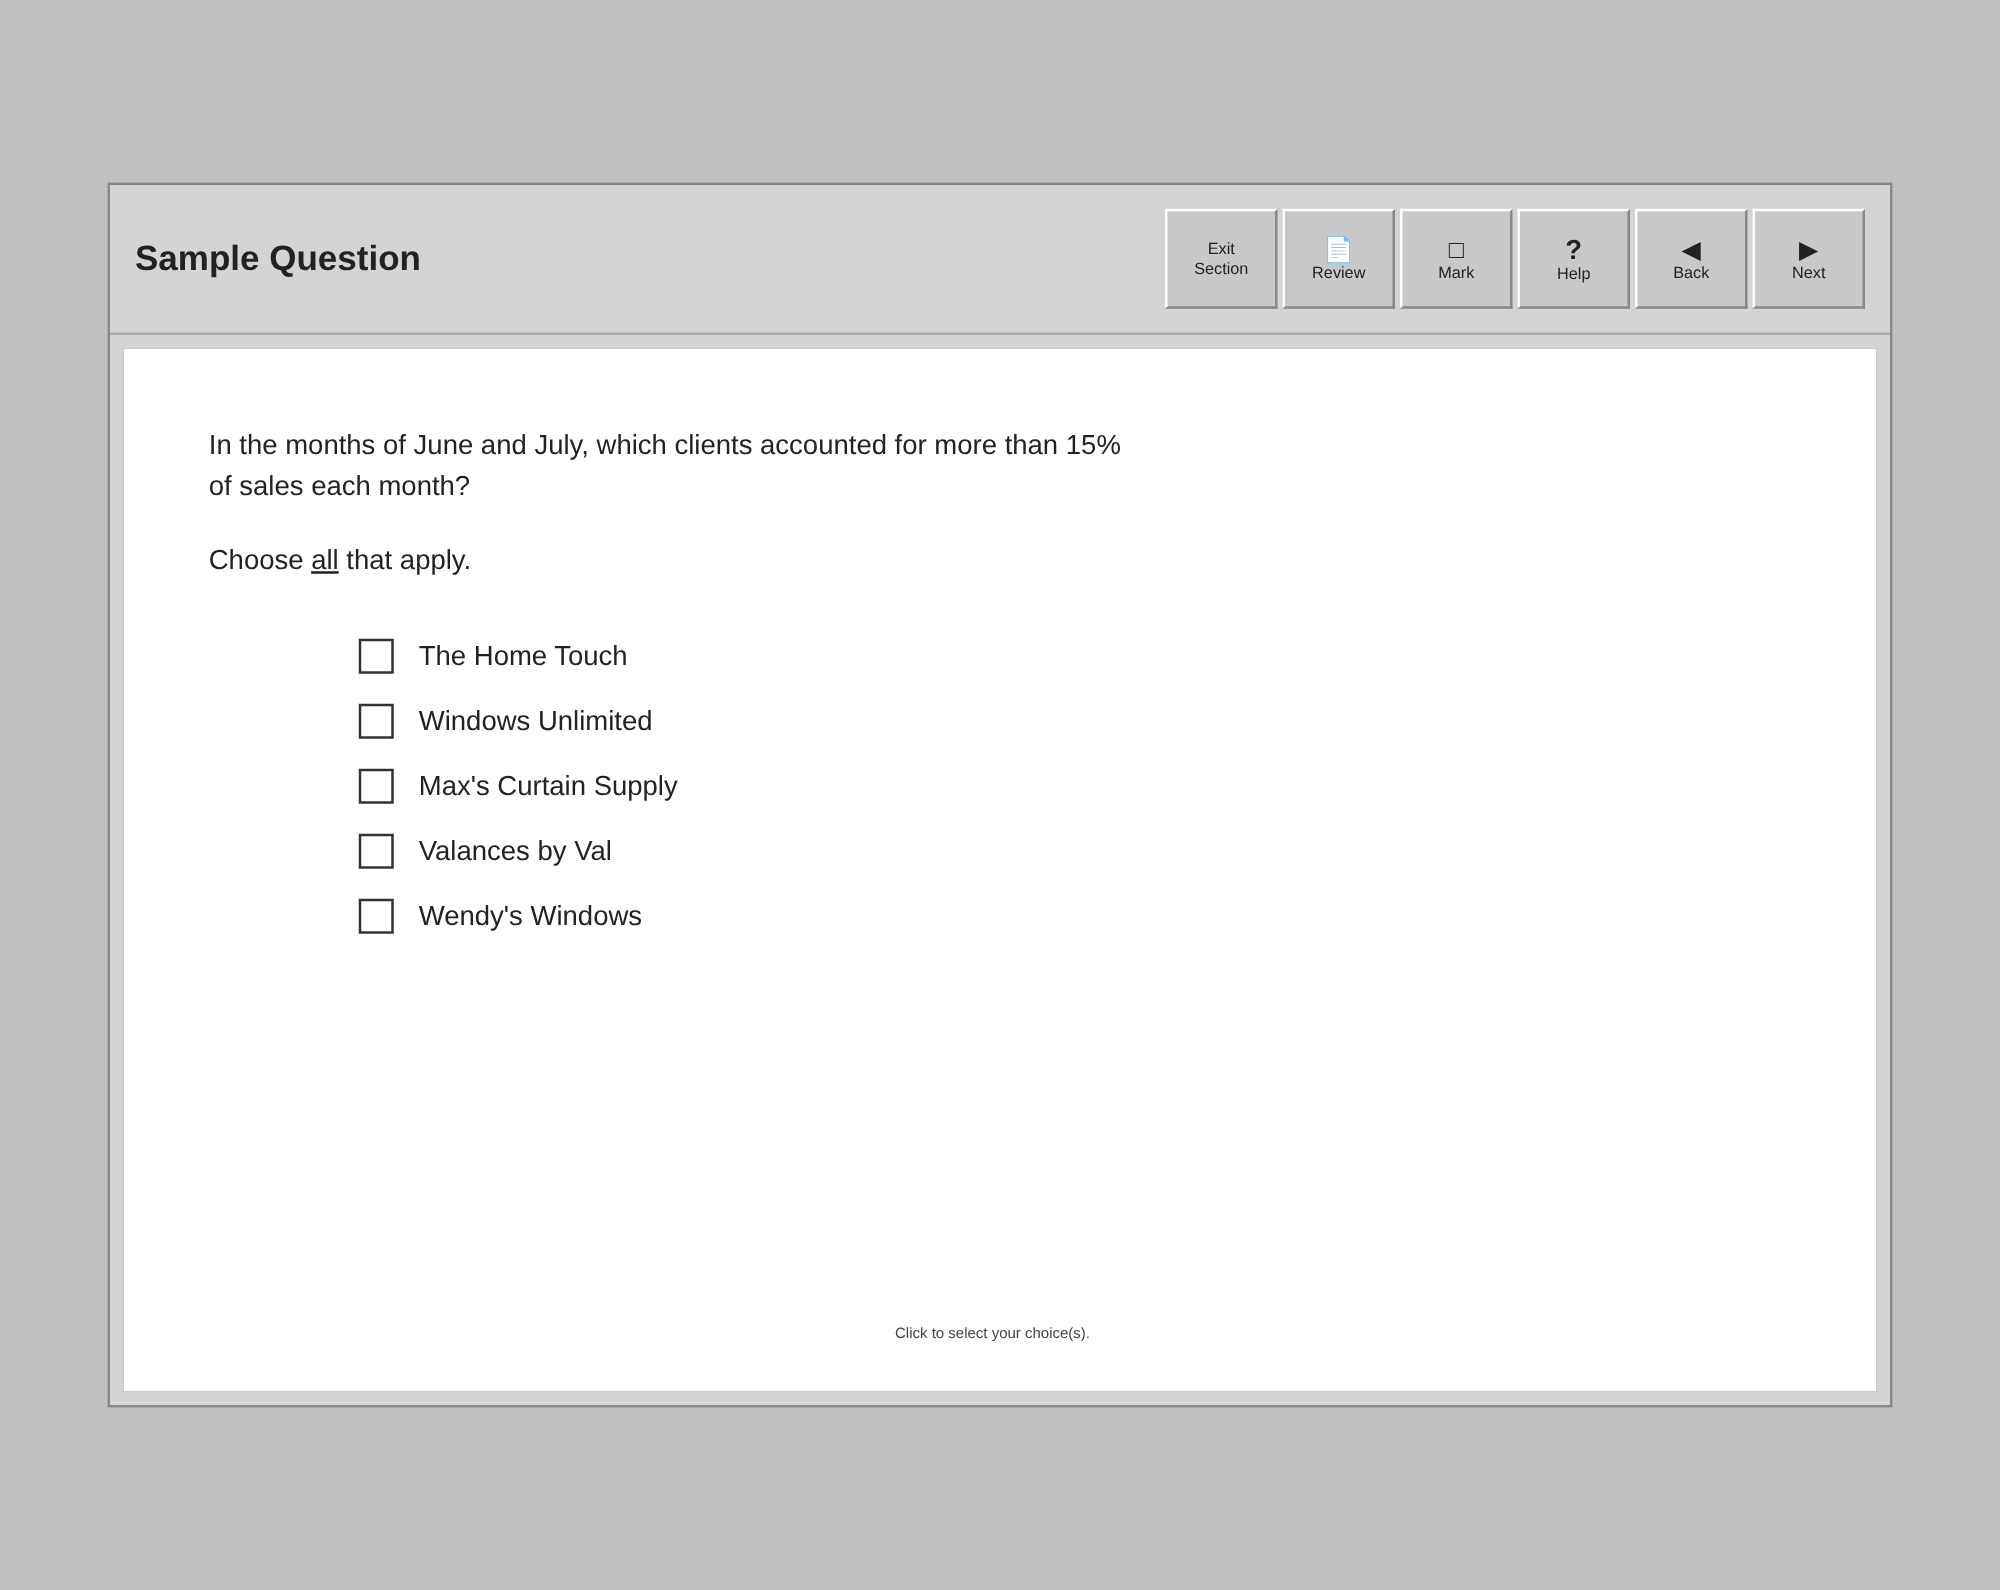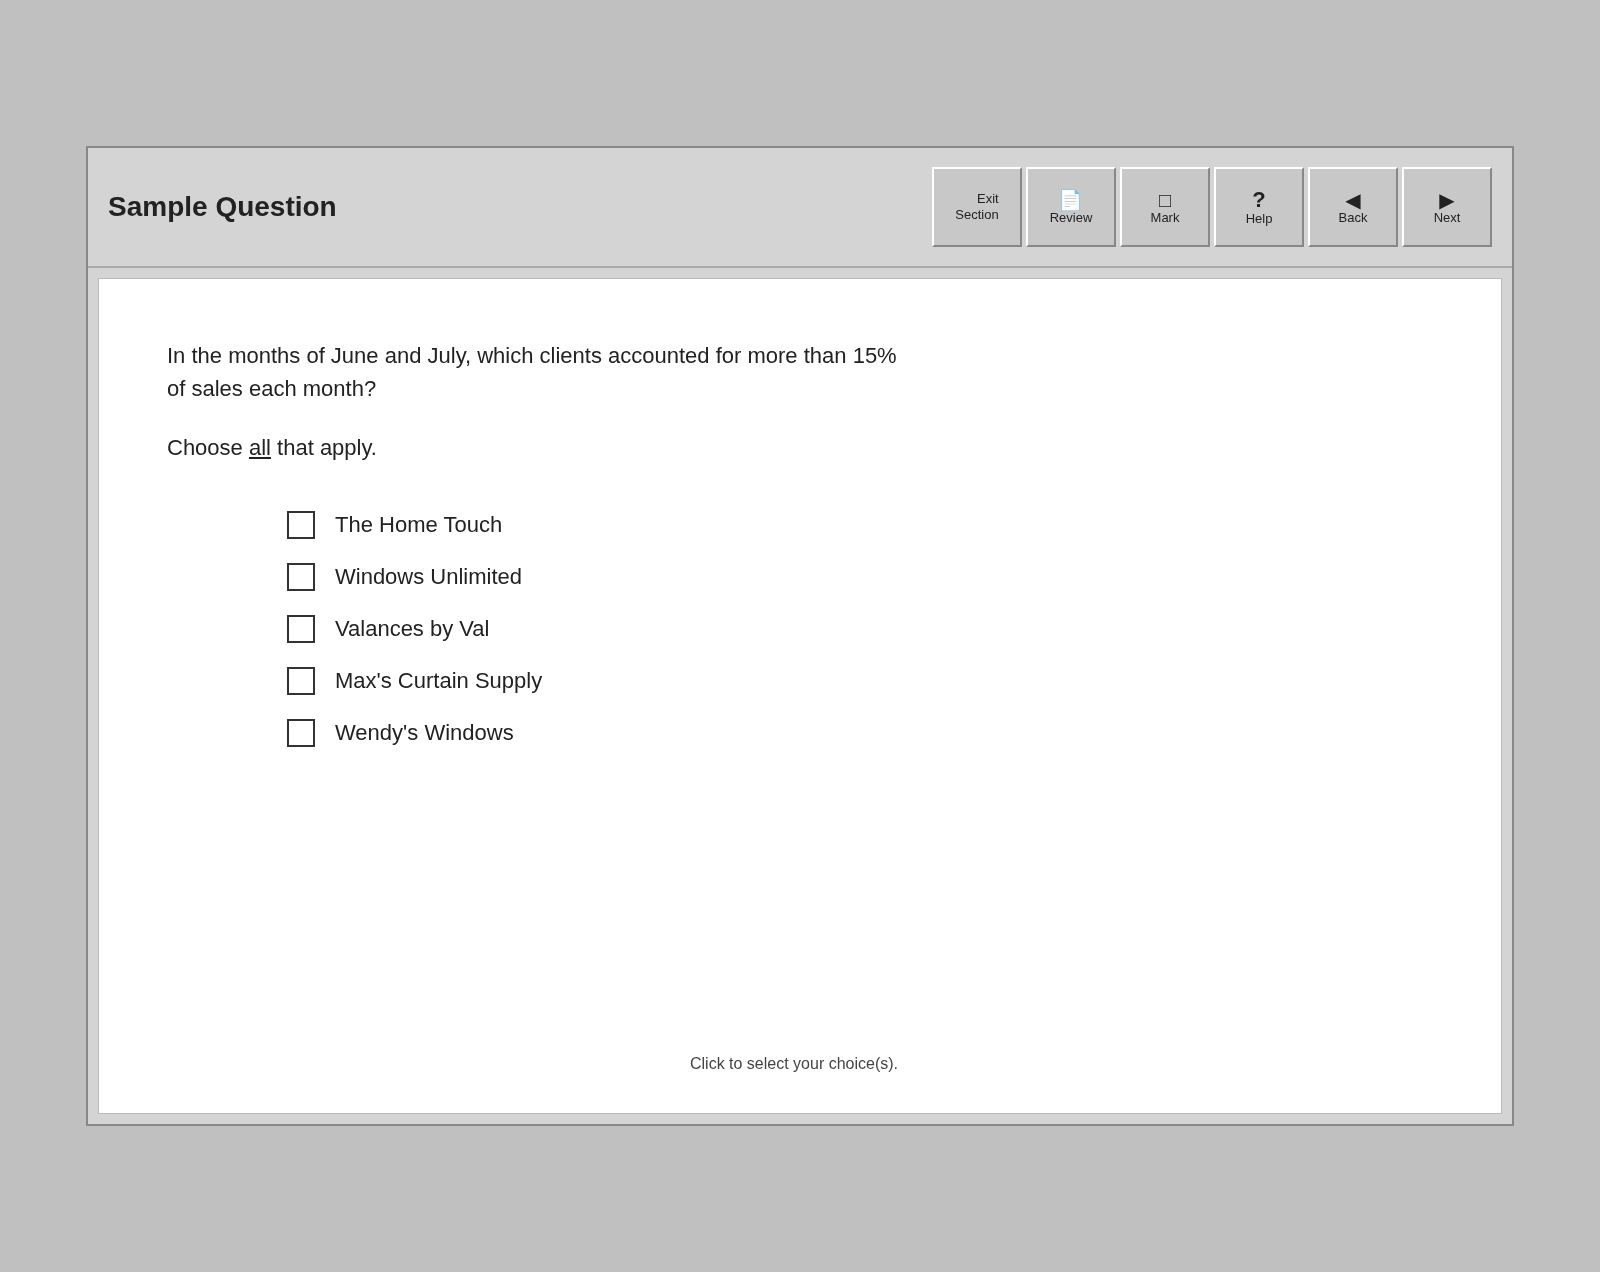"Exit" .toolbar-btn { text-align: right -> center }
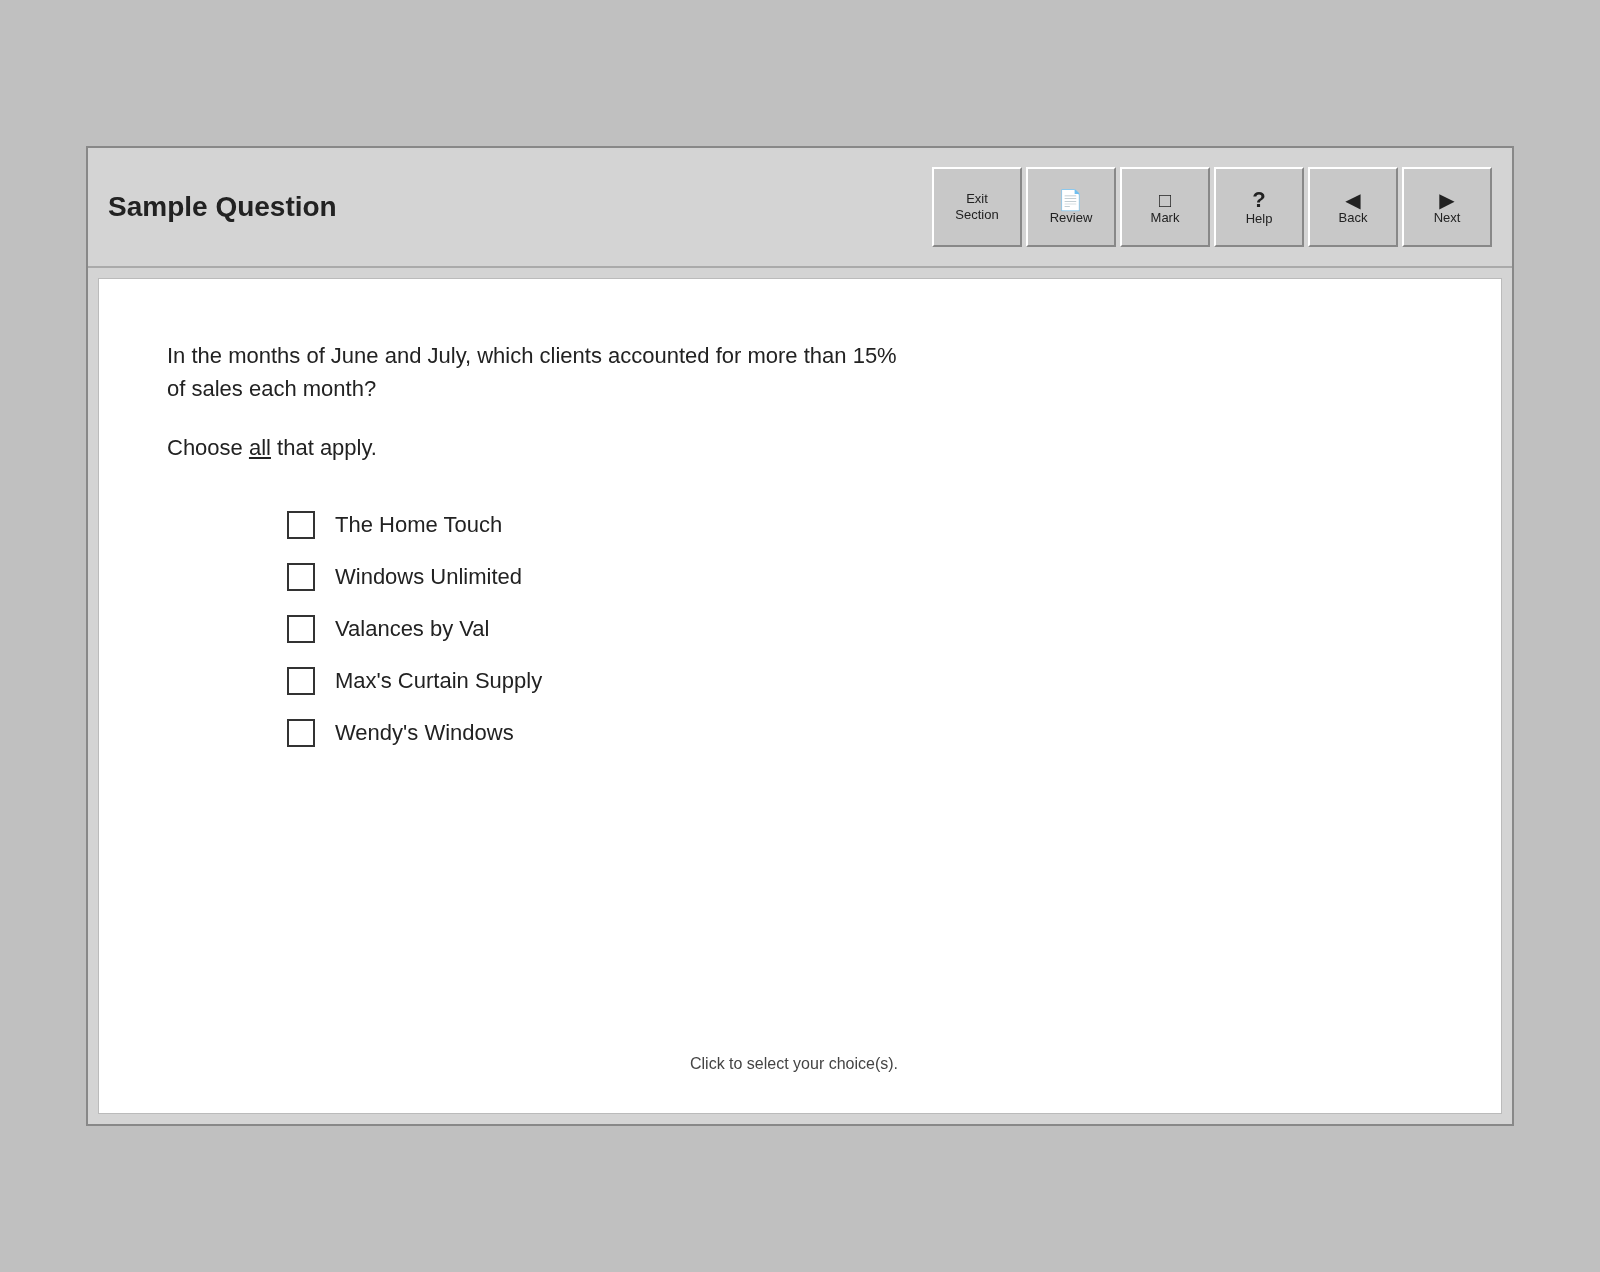"Valances by Val" label.choice-item { order: before "Max's Curtain Supply" -> after "Max's Curtain Supply" }
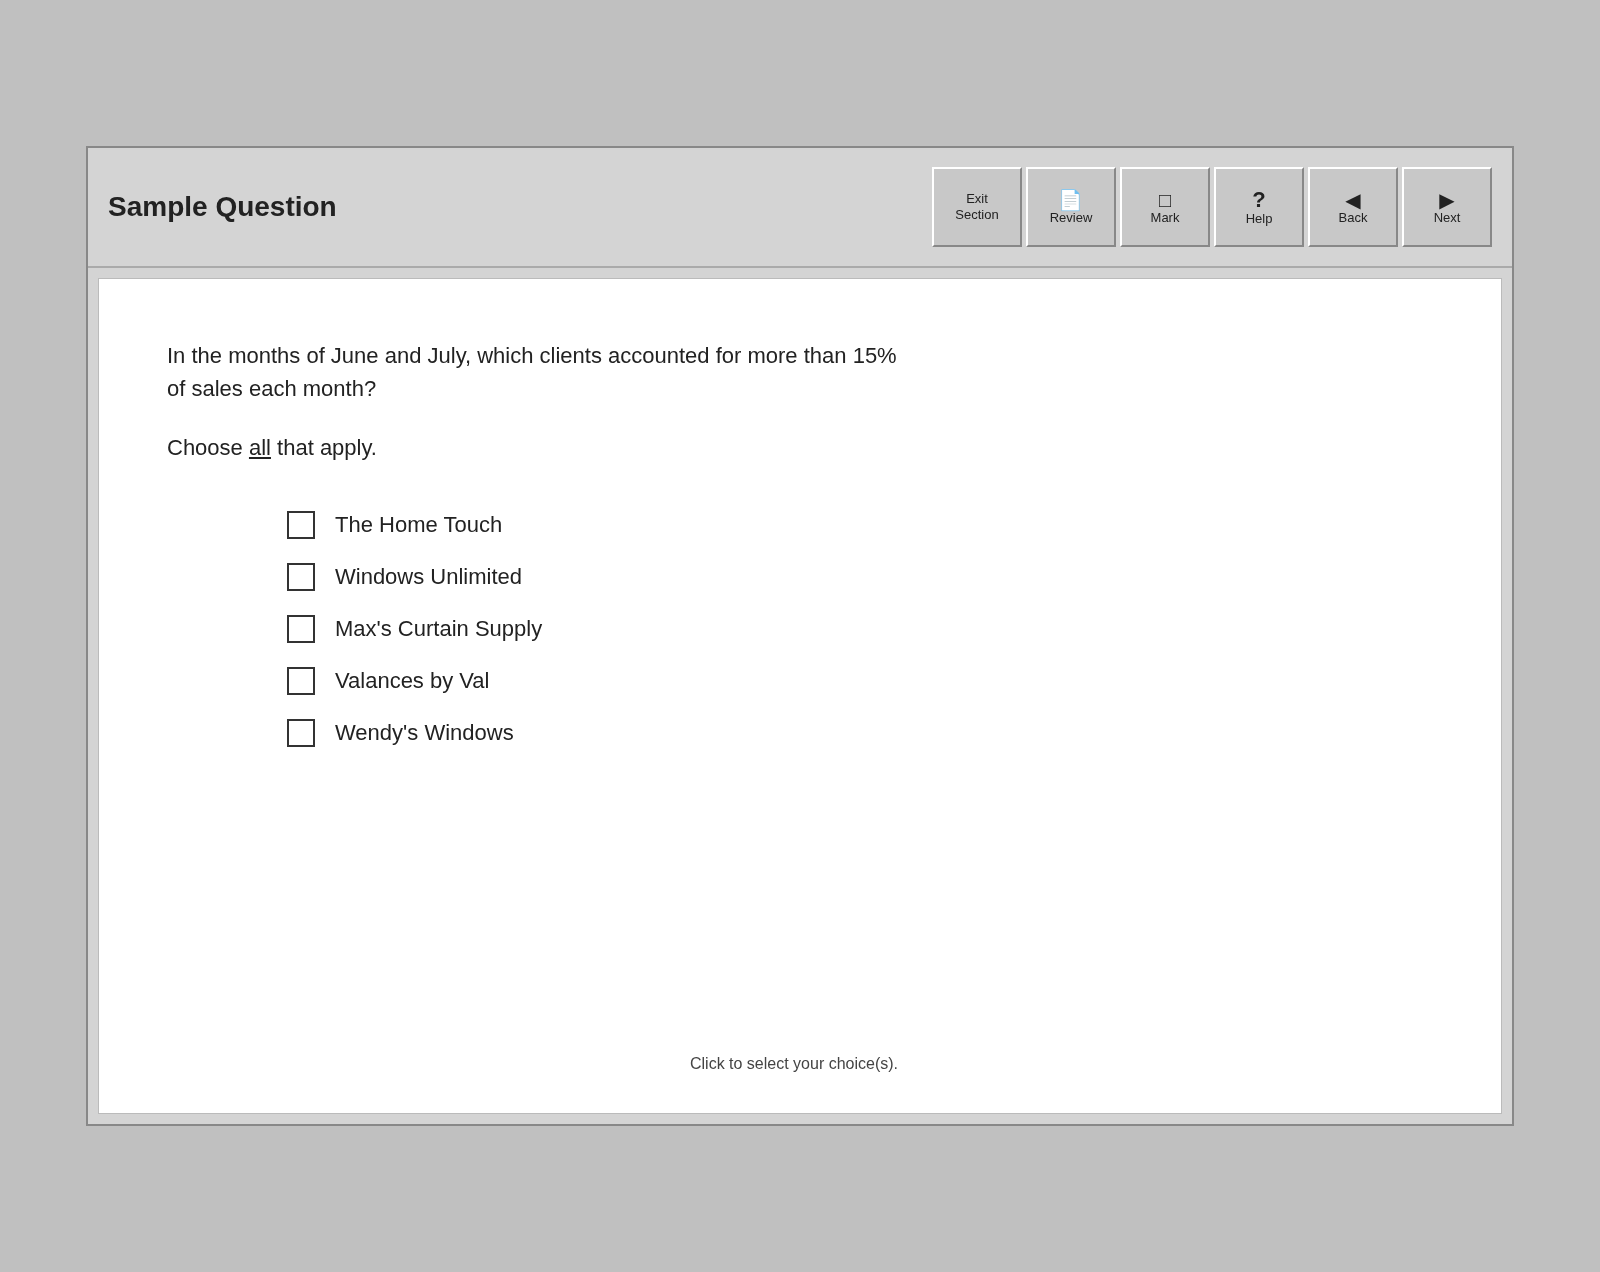"Click to select your choice(s)." .footer-hint { font-size: 16px -> 12px }
